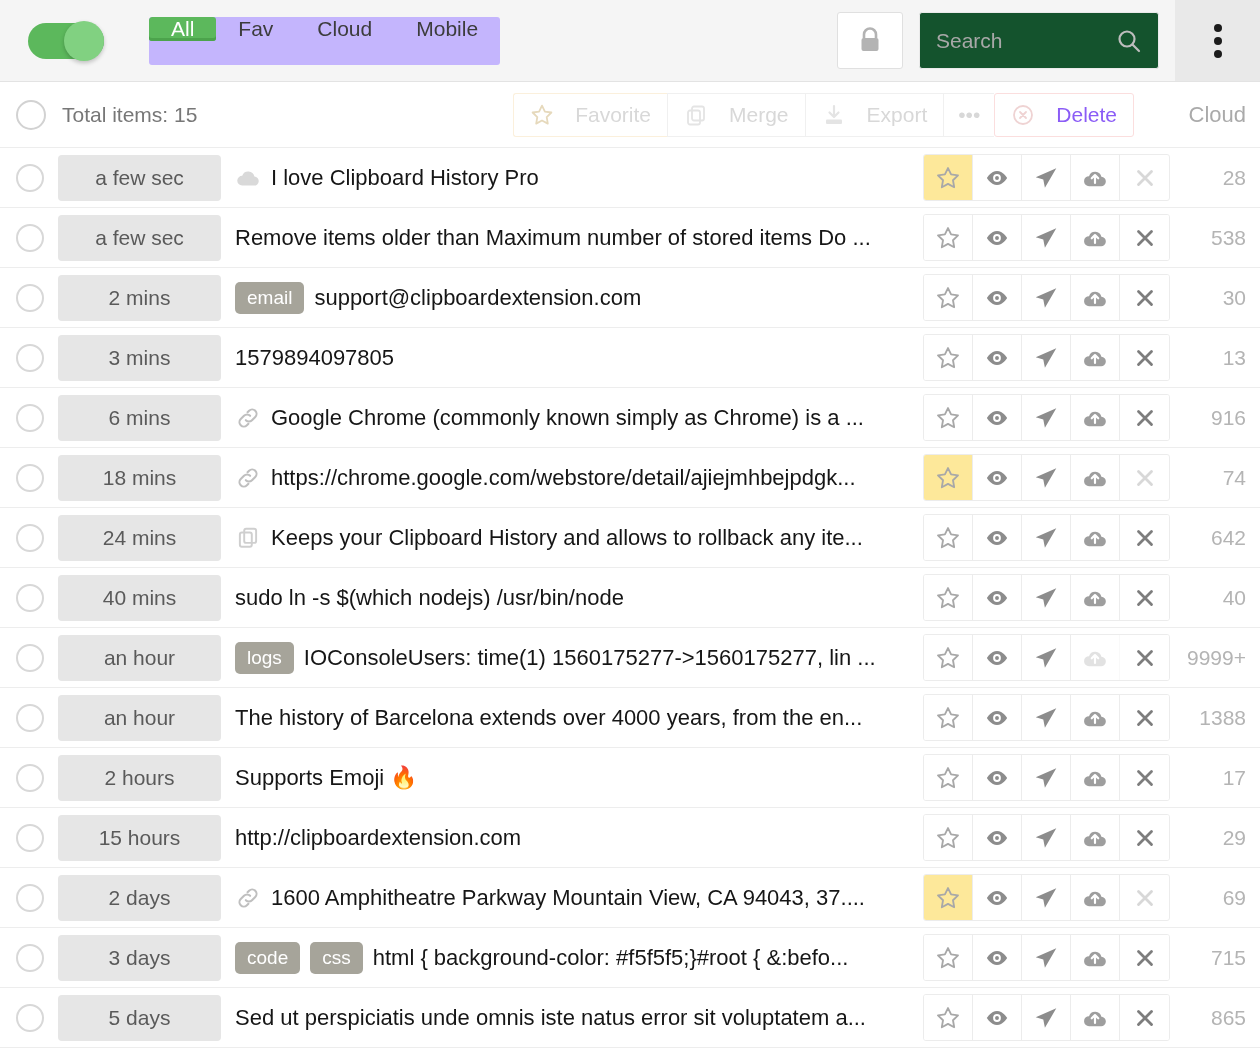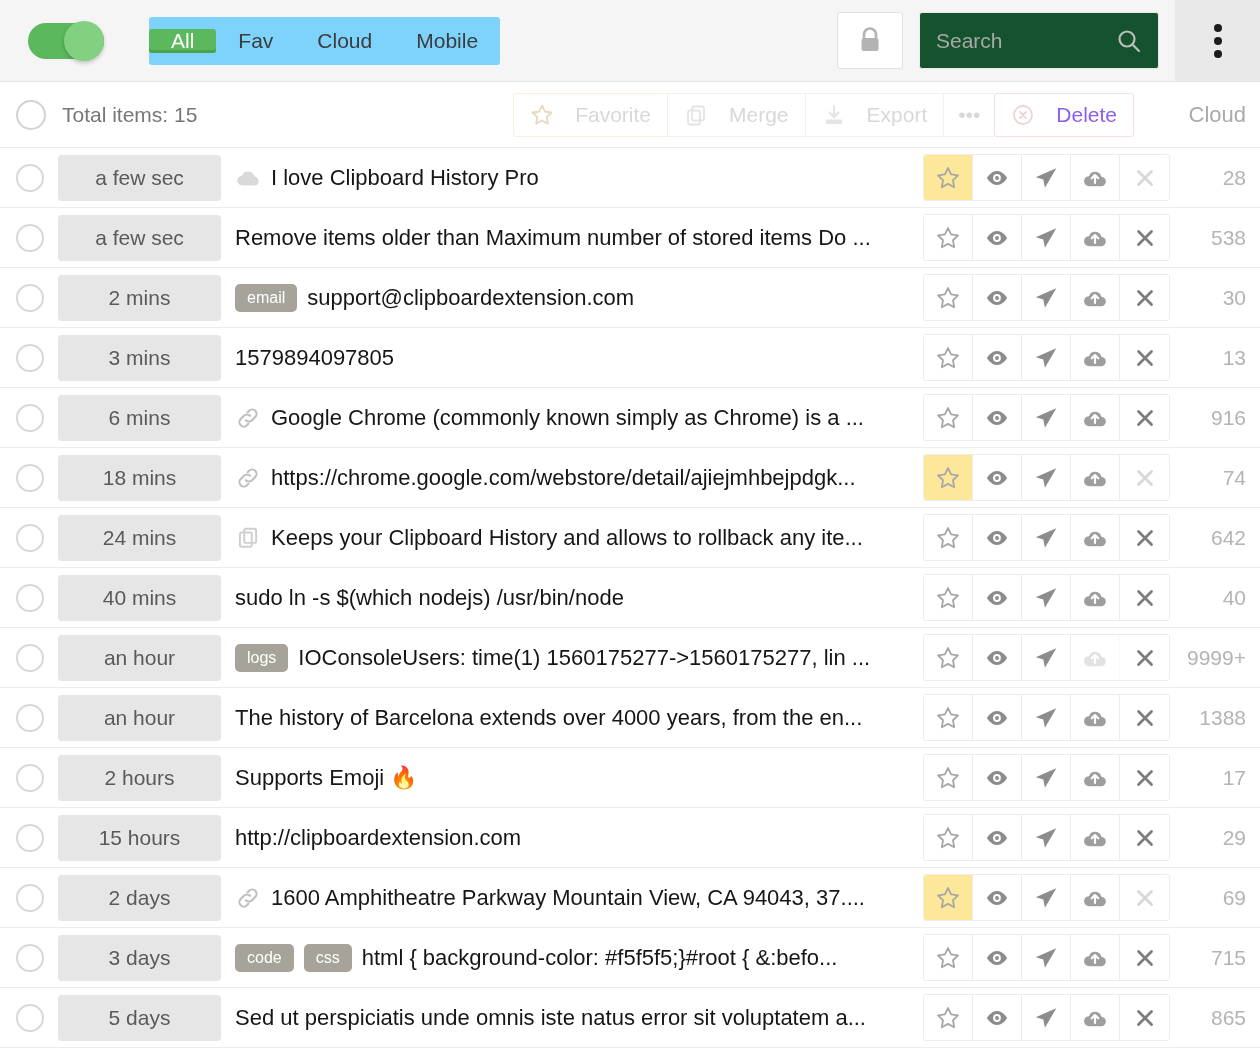"All" .tabs { align-items: center -> flex-start; background: #7dd3fc -> #c4b5fd }
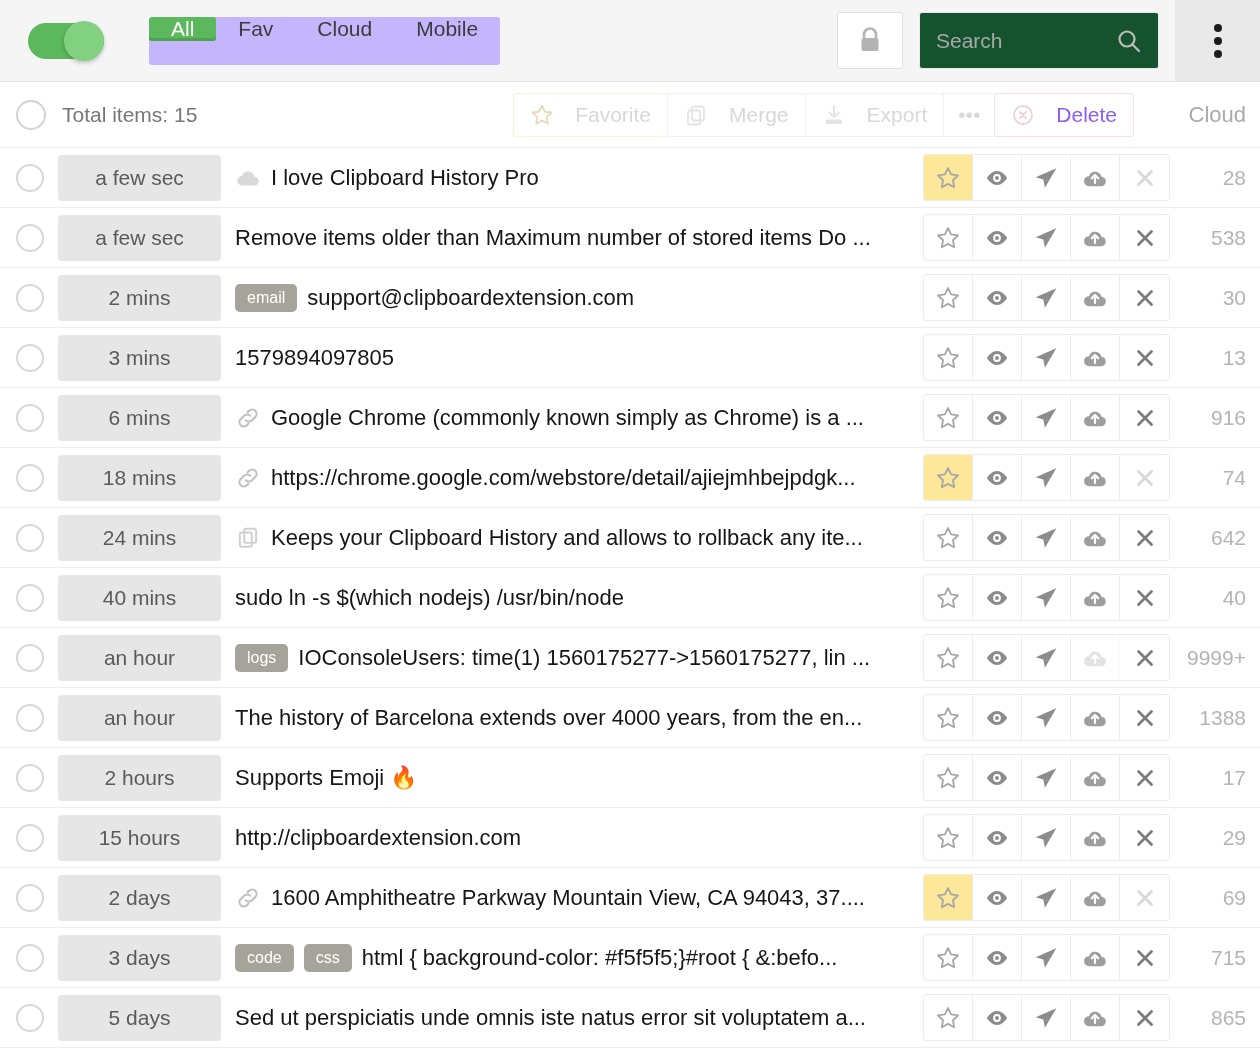"email" .tag { font-size: 16px -> 19px }
